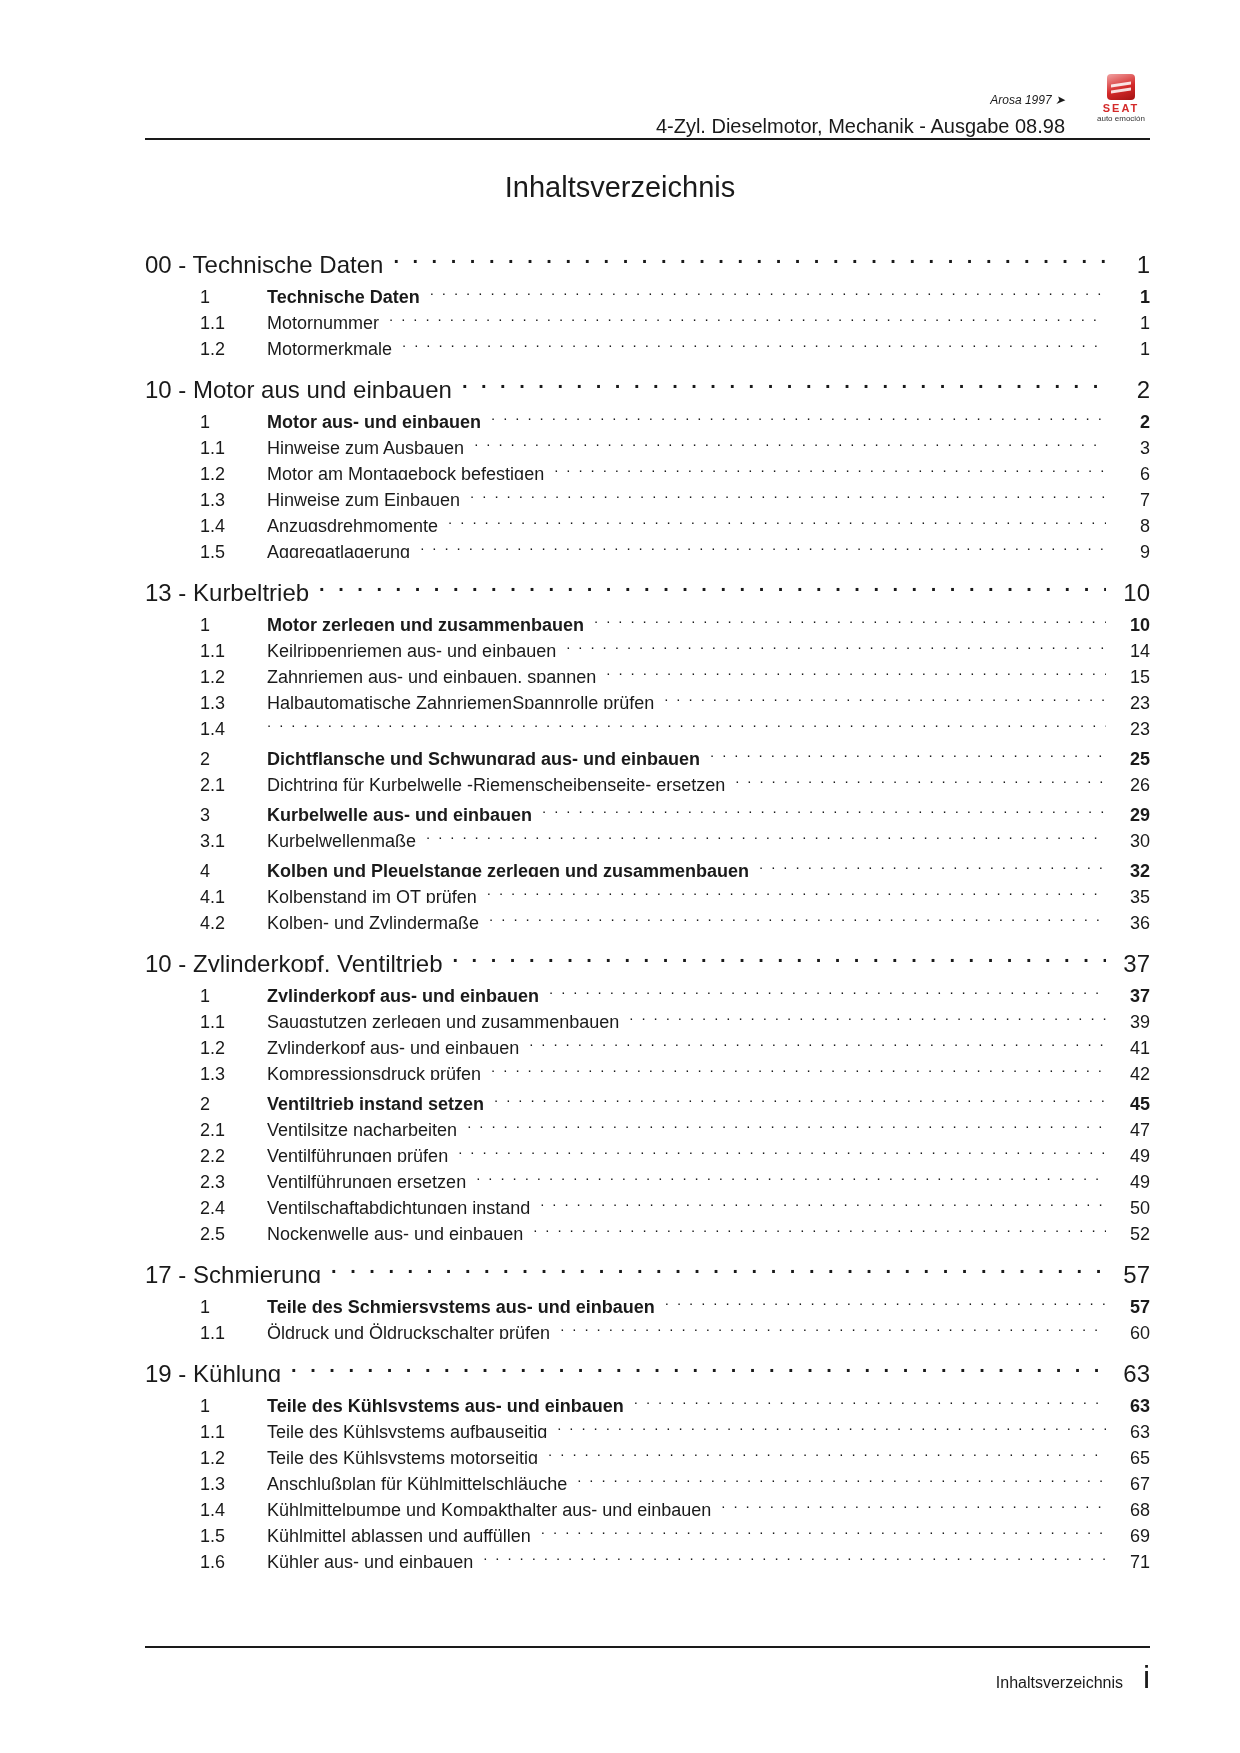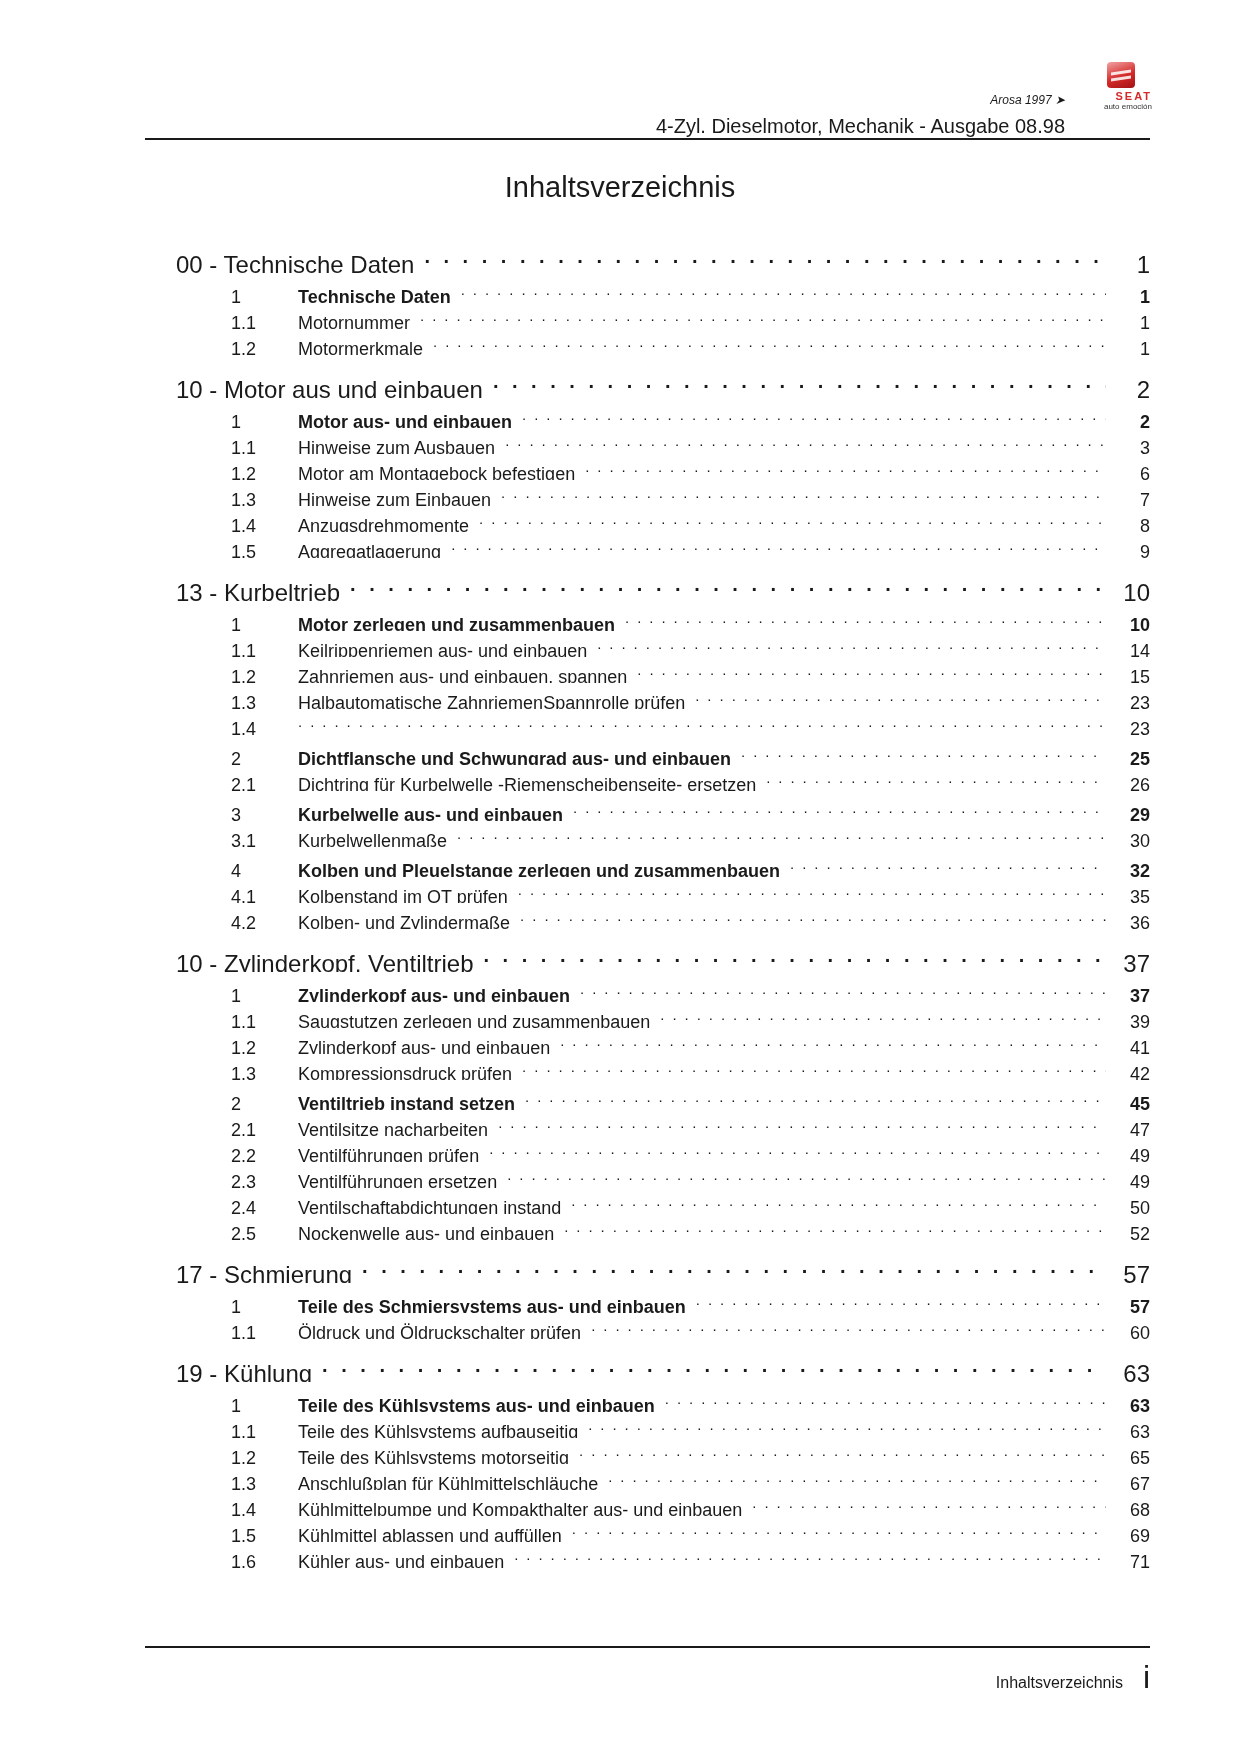"SEAT" .logo { text-align: right -> center; top: 62px -> 74px }
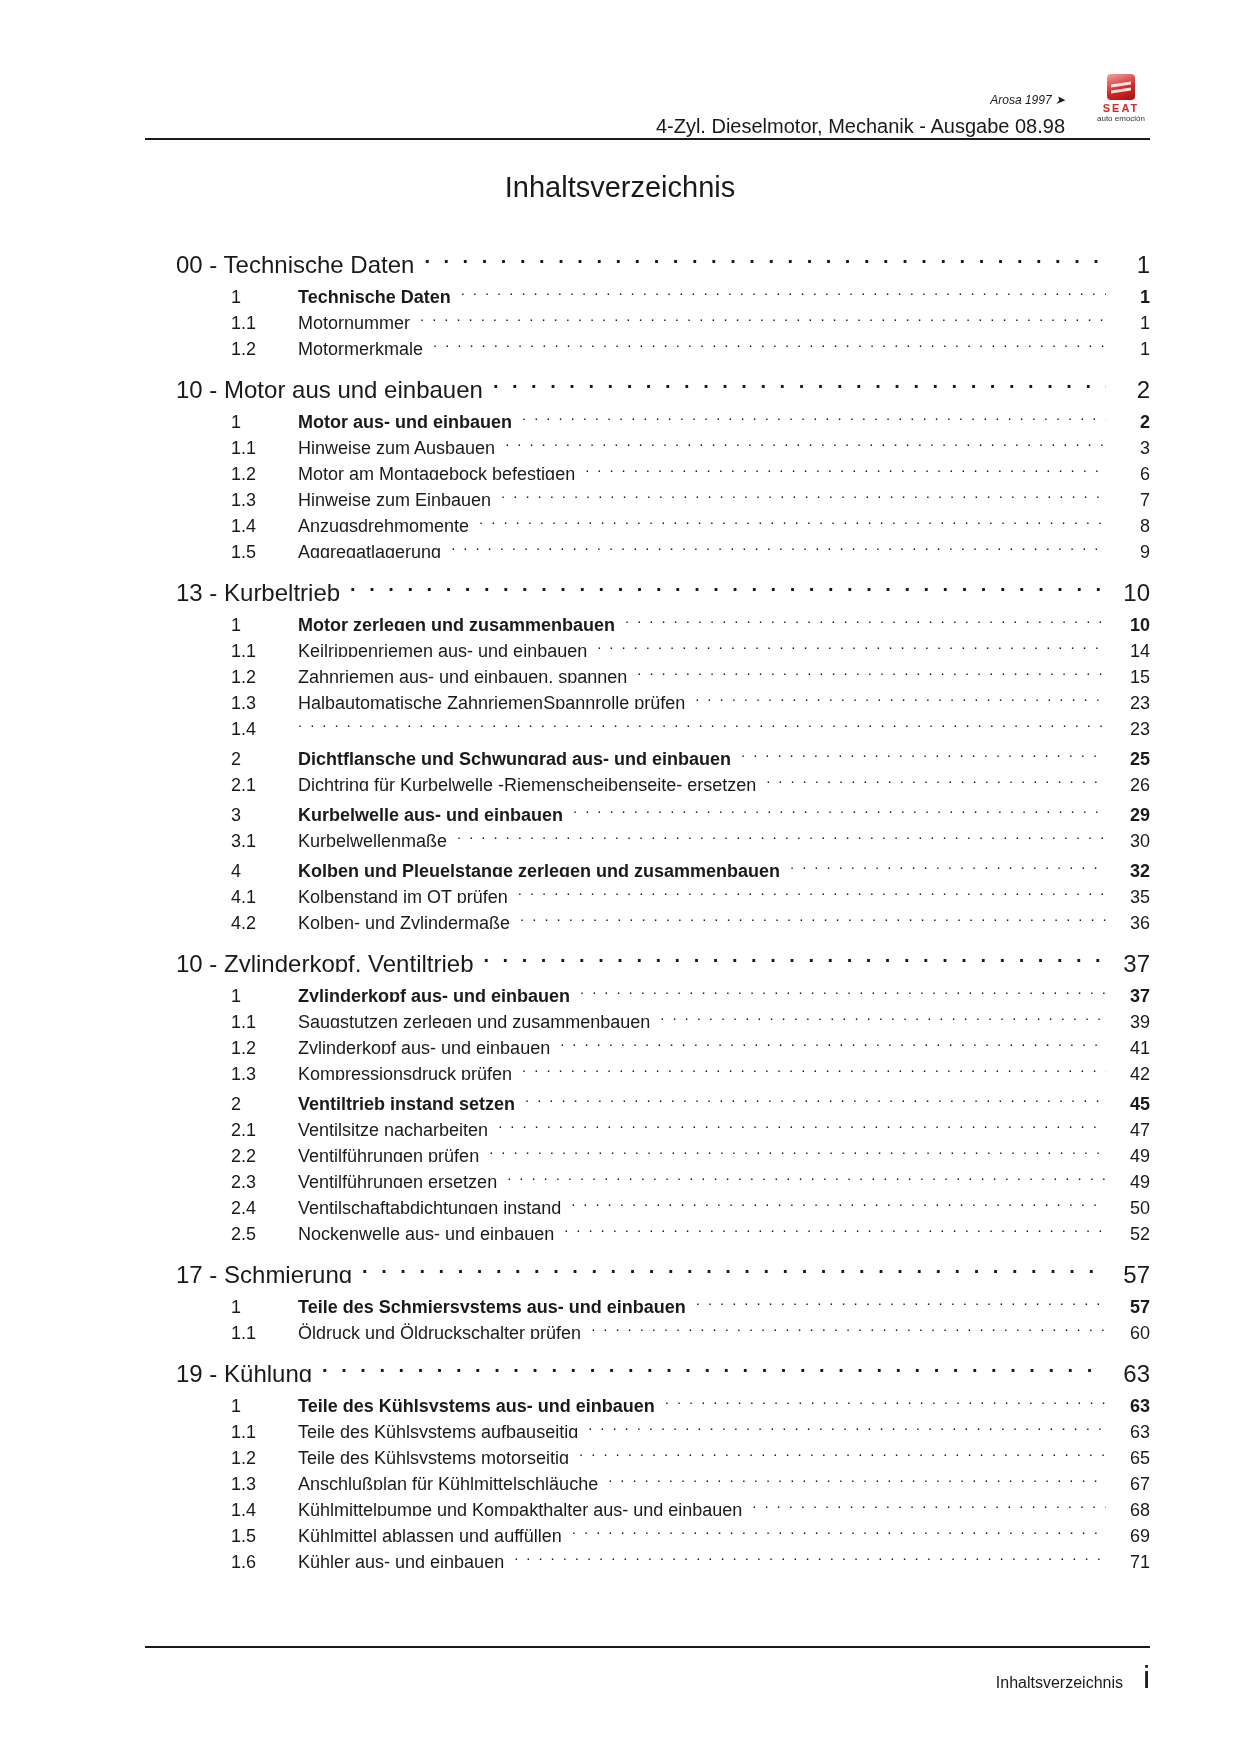"00 - Technische Daten" .row { margin-left: 31px -> none }
